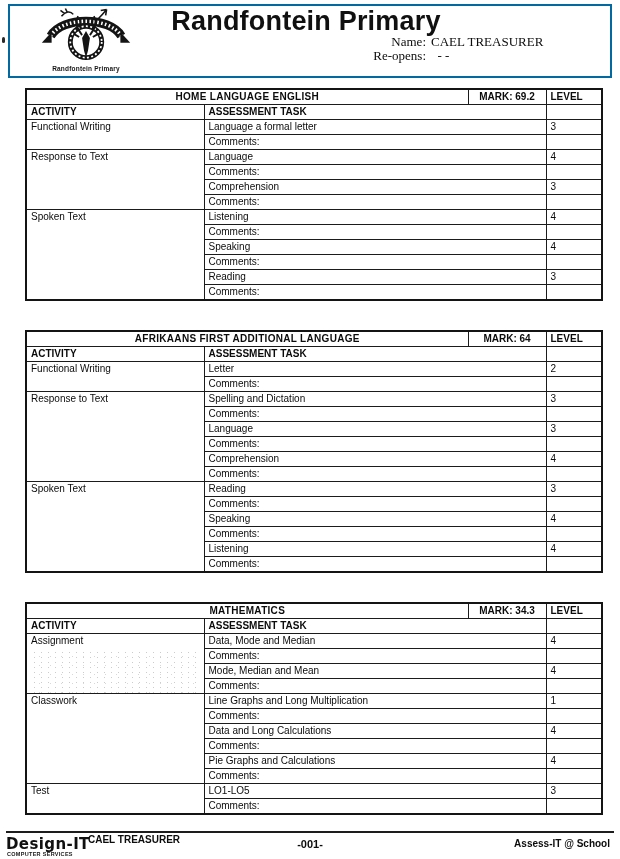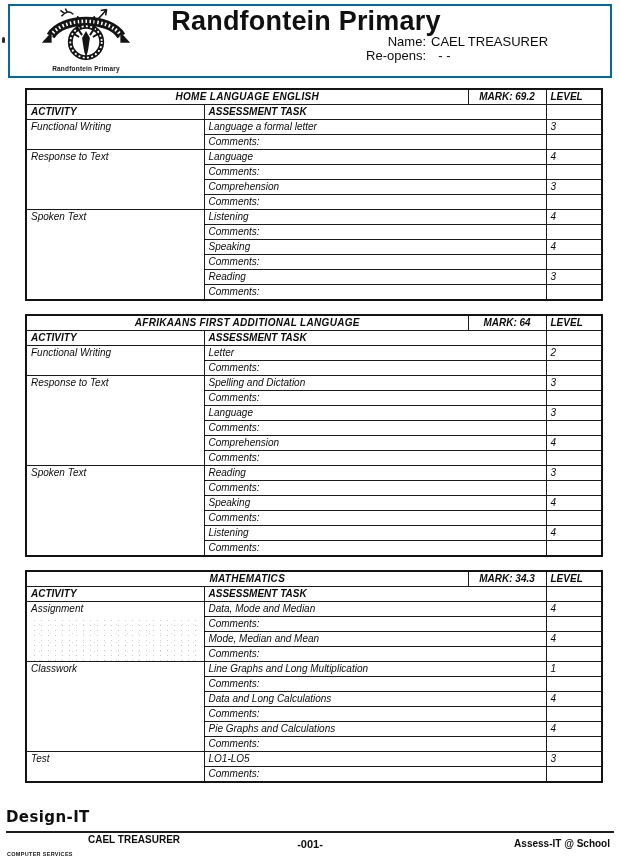"Name:" .id-row { font-family: none -> Liberation Serif, serif }
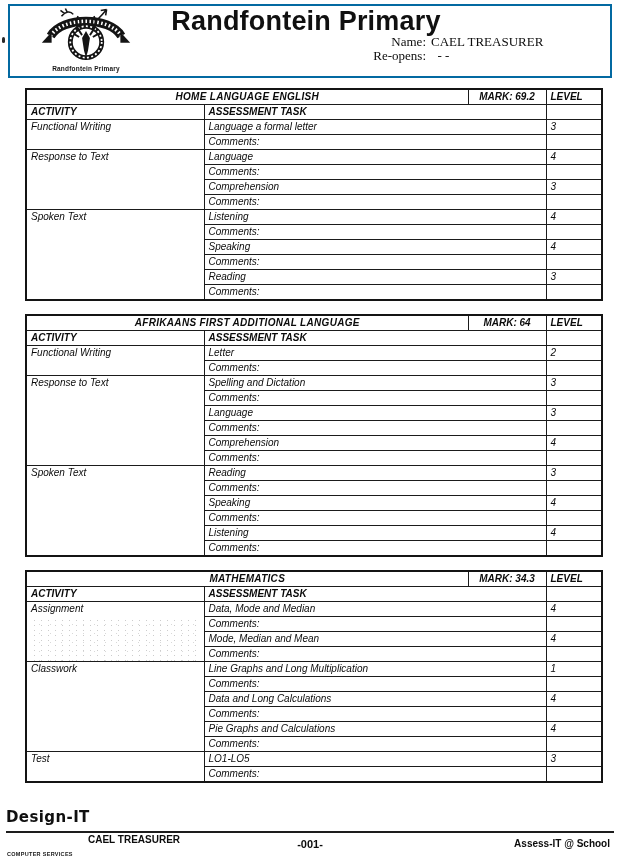"HOME LANGUAGE ENGLISH" .section { font-style: italic -> none; margin-bottom: 13px -> 29px }
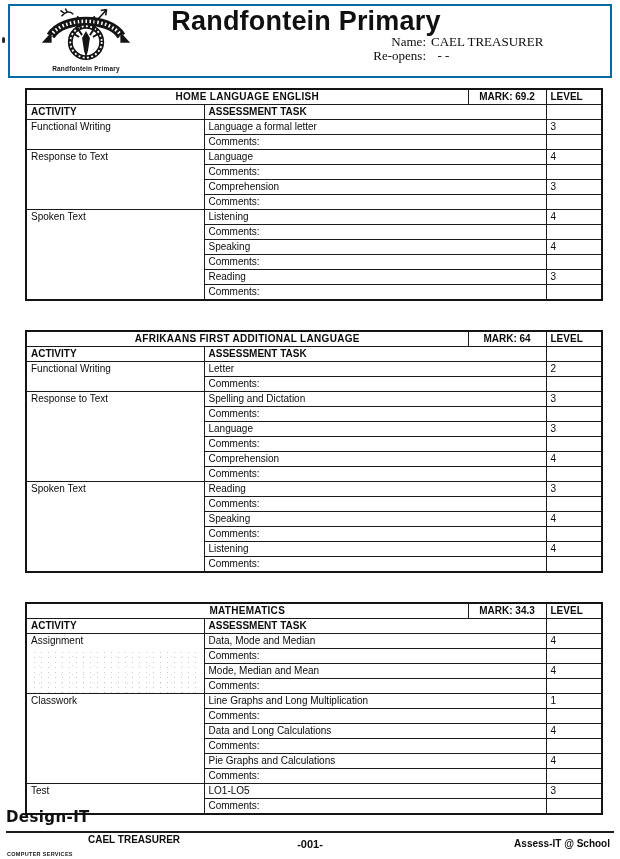"Design-IT" .footer-brand { top: 808px -> 835px }
